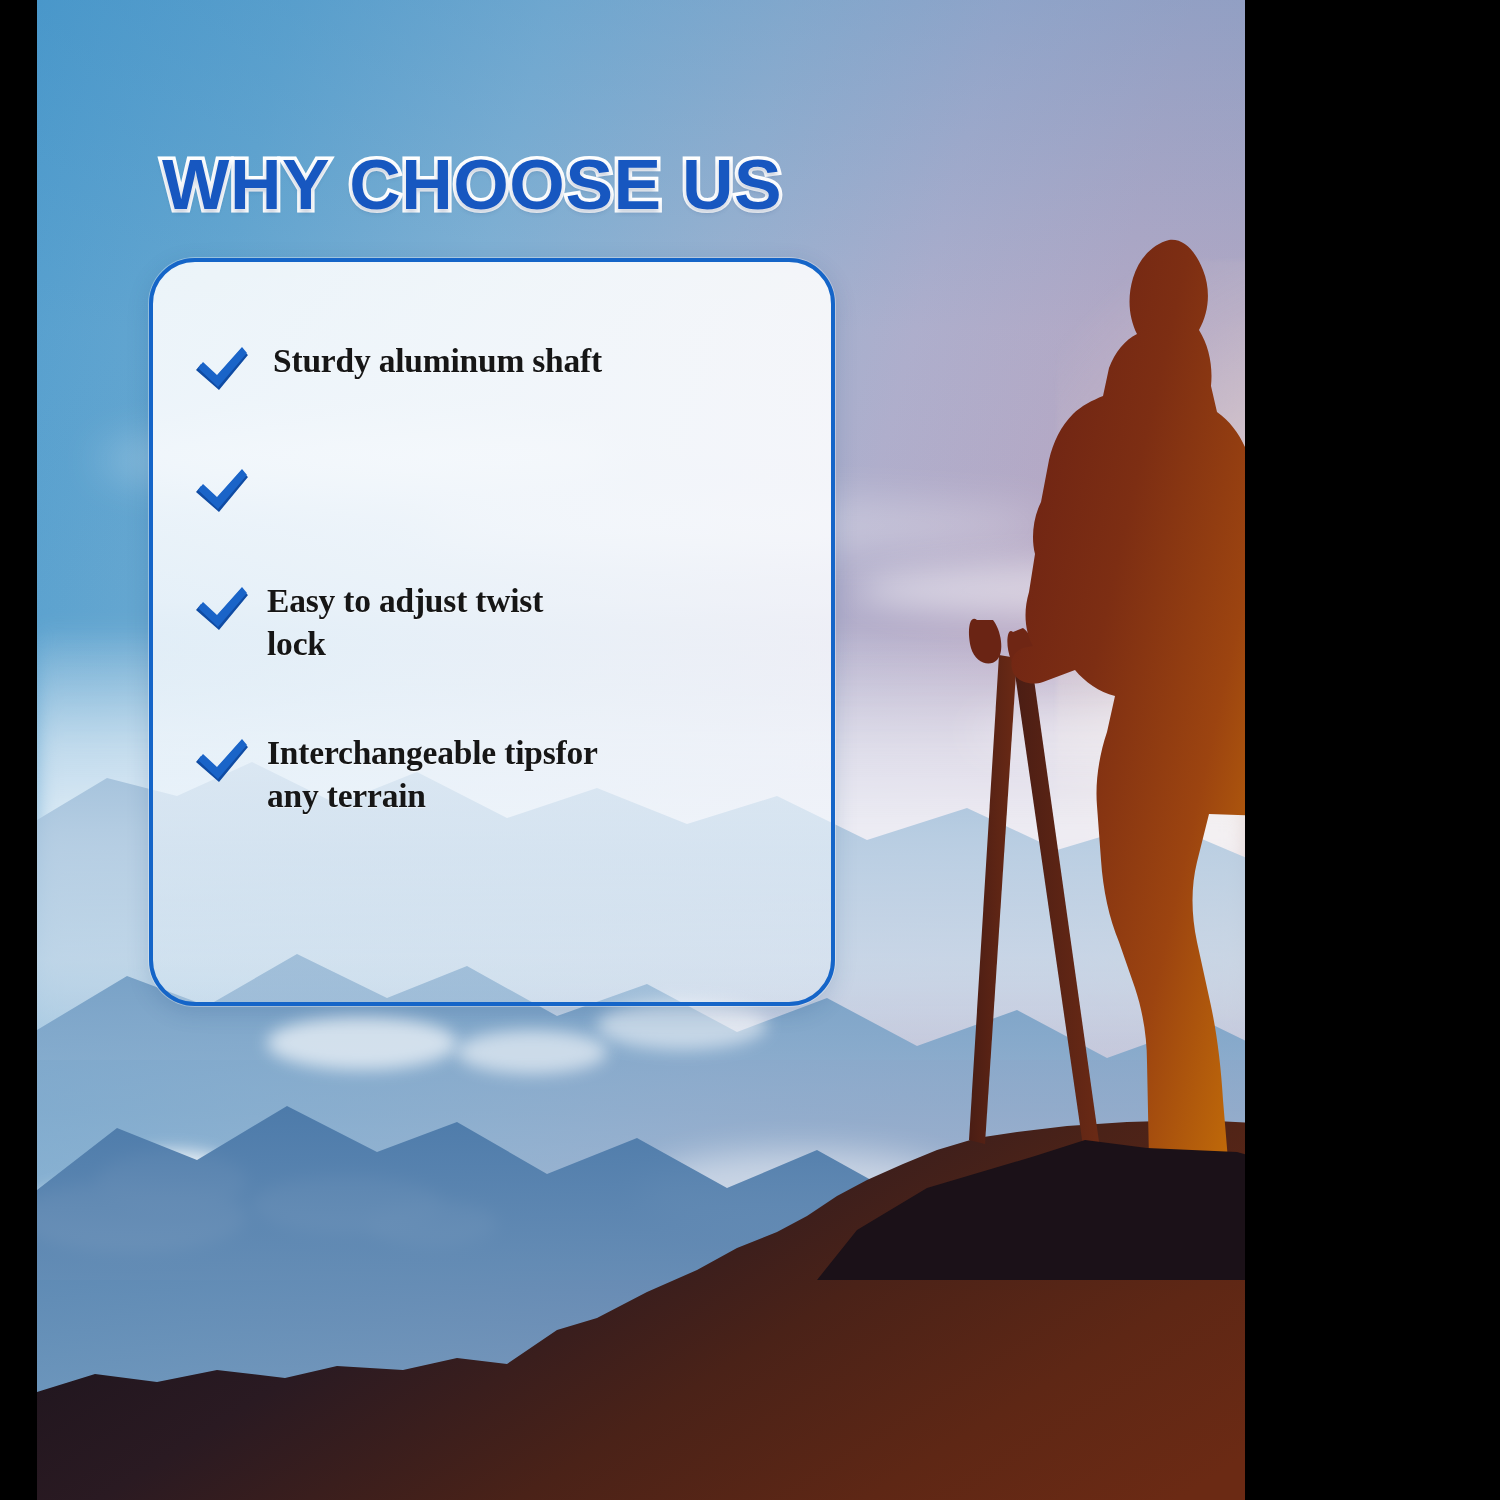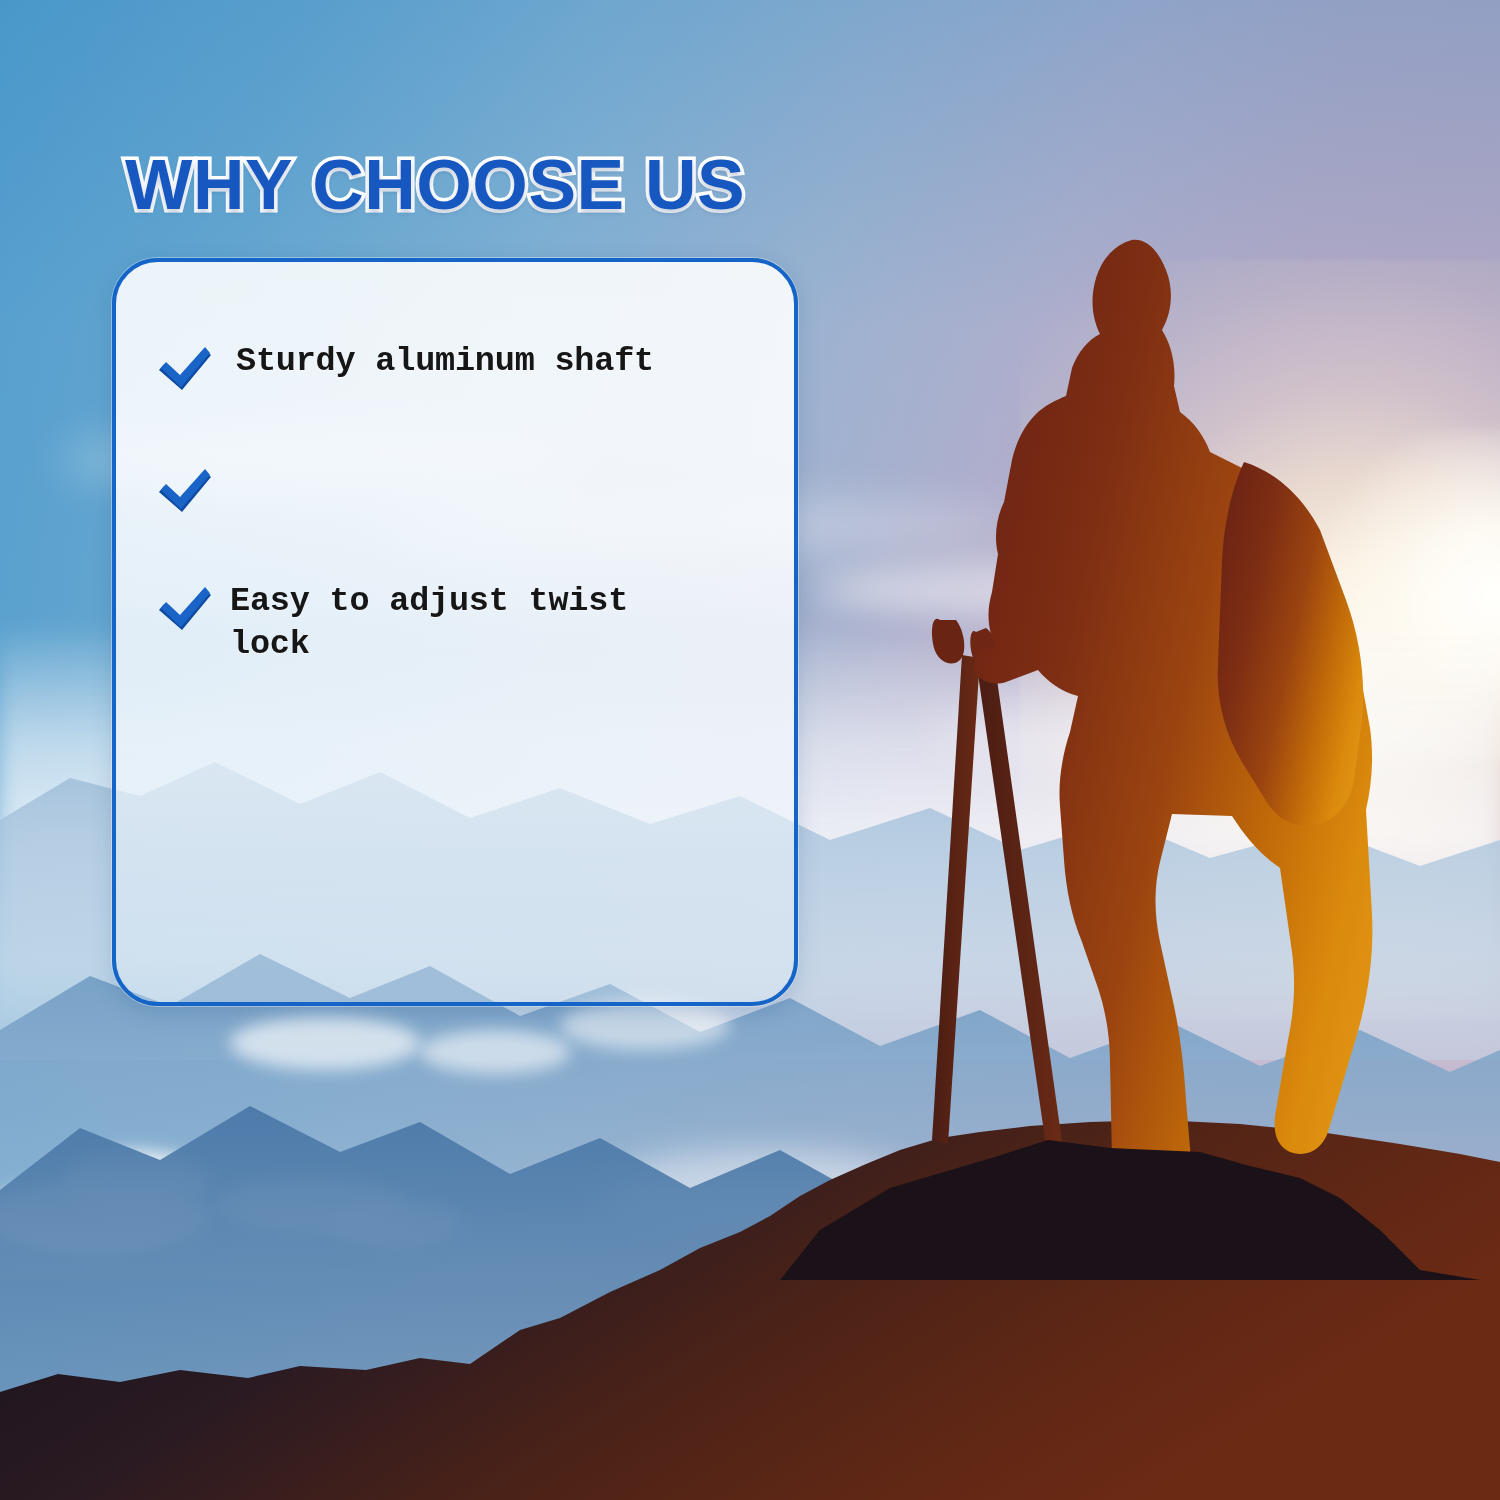"WHY CHOOSE US" #poster { margin-left: none -> 37px; width: 1500px -> 1208px }
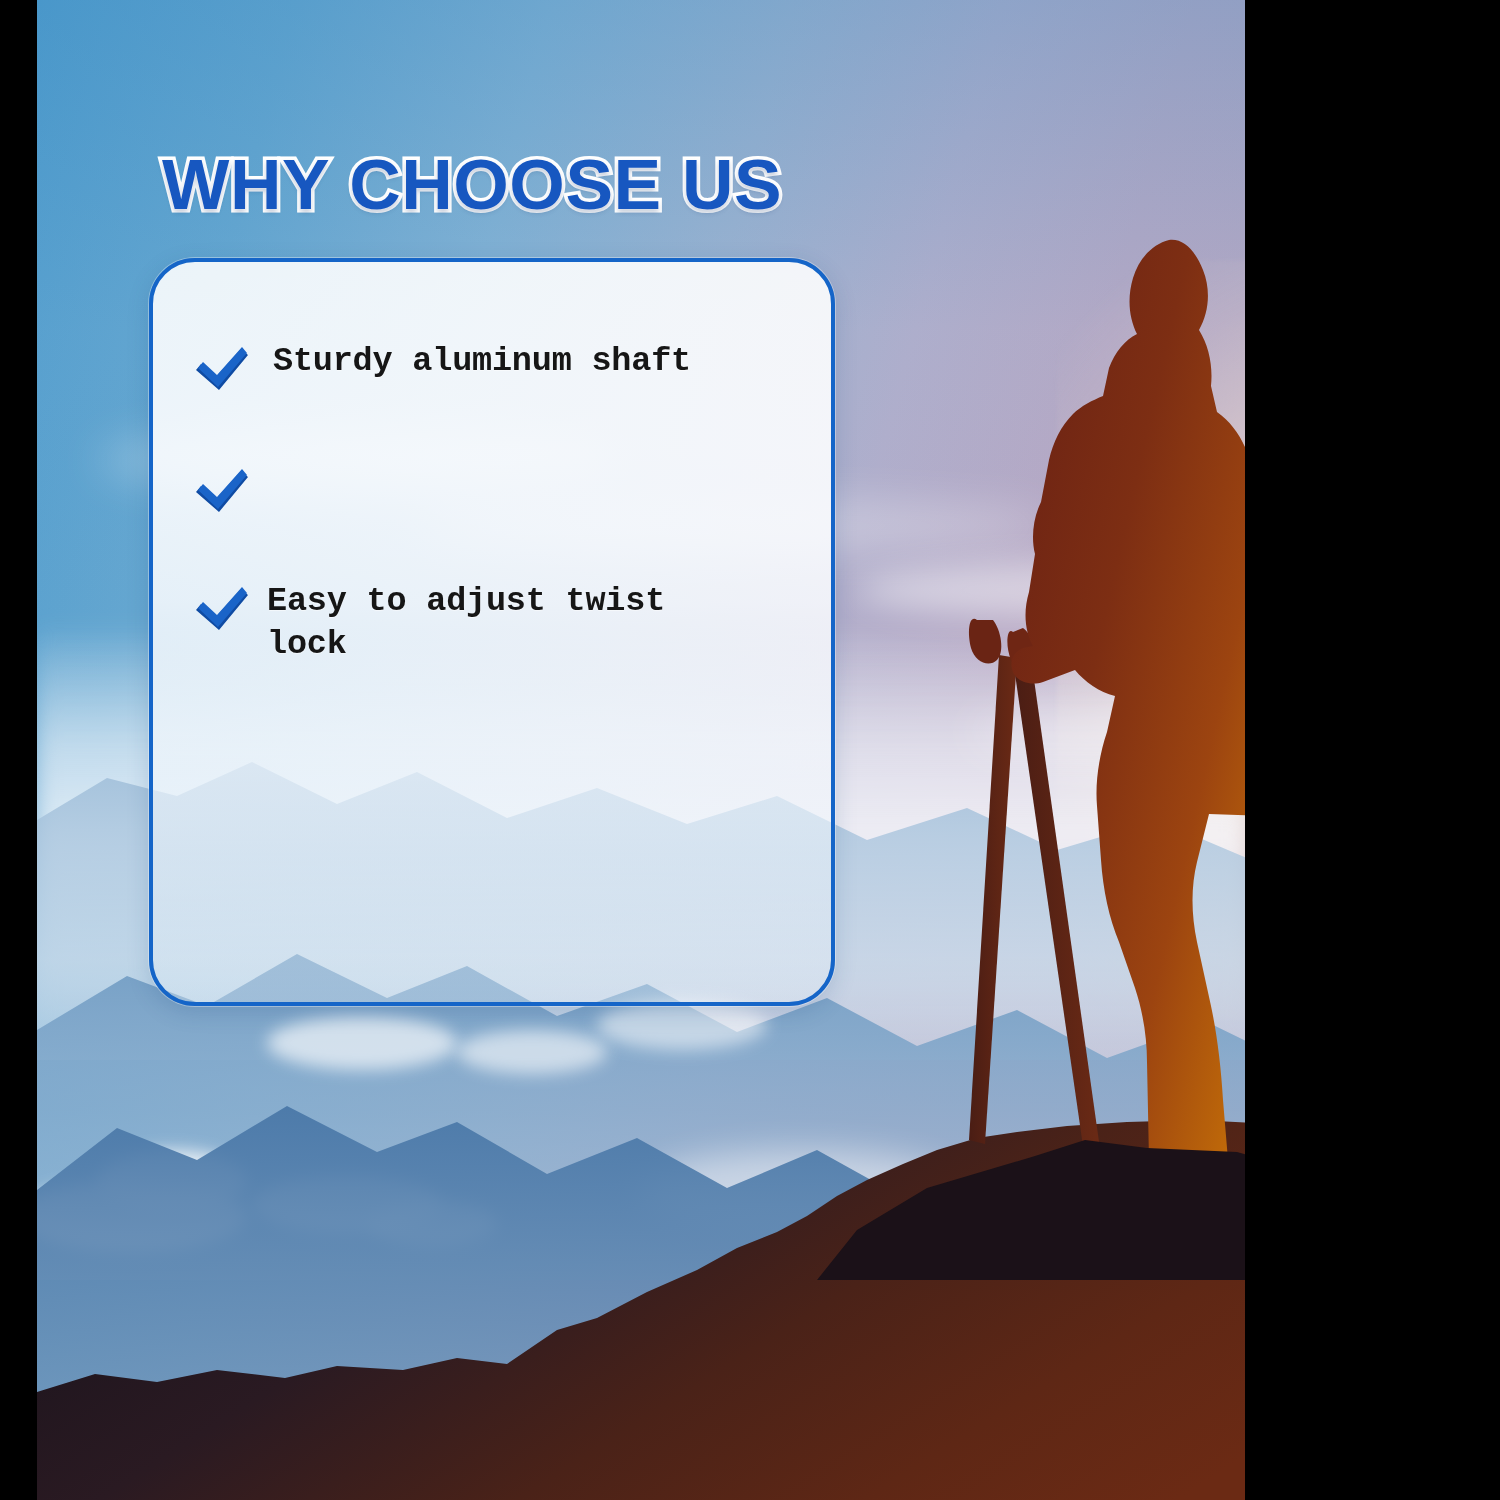"Sturdy aluminum shaft" .ftext { font-family: Liberation Mono, monospace -> Liberation Serif, serif }
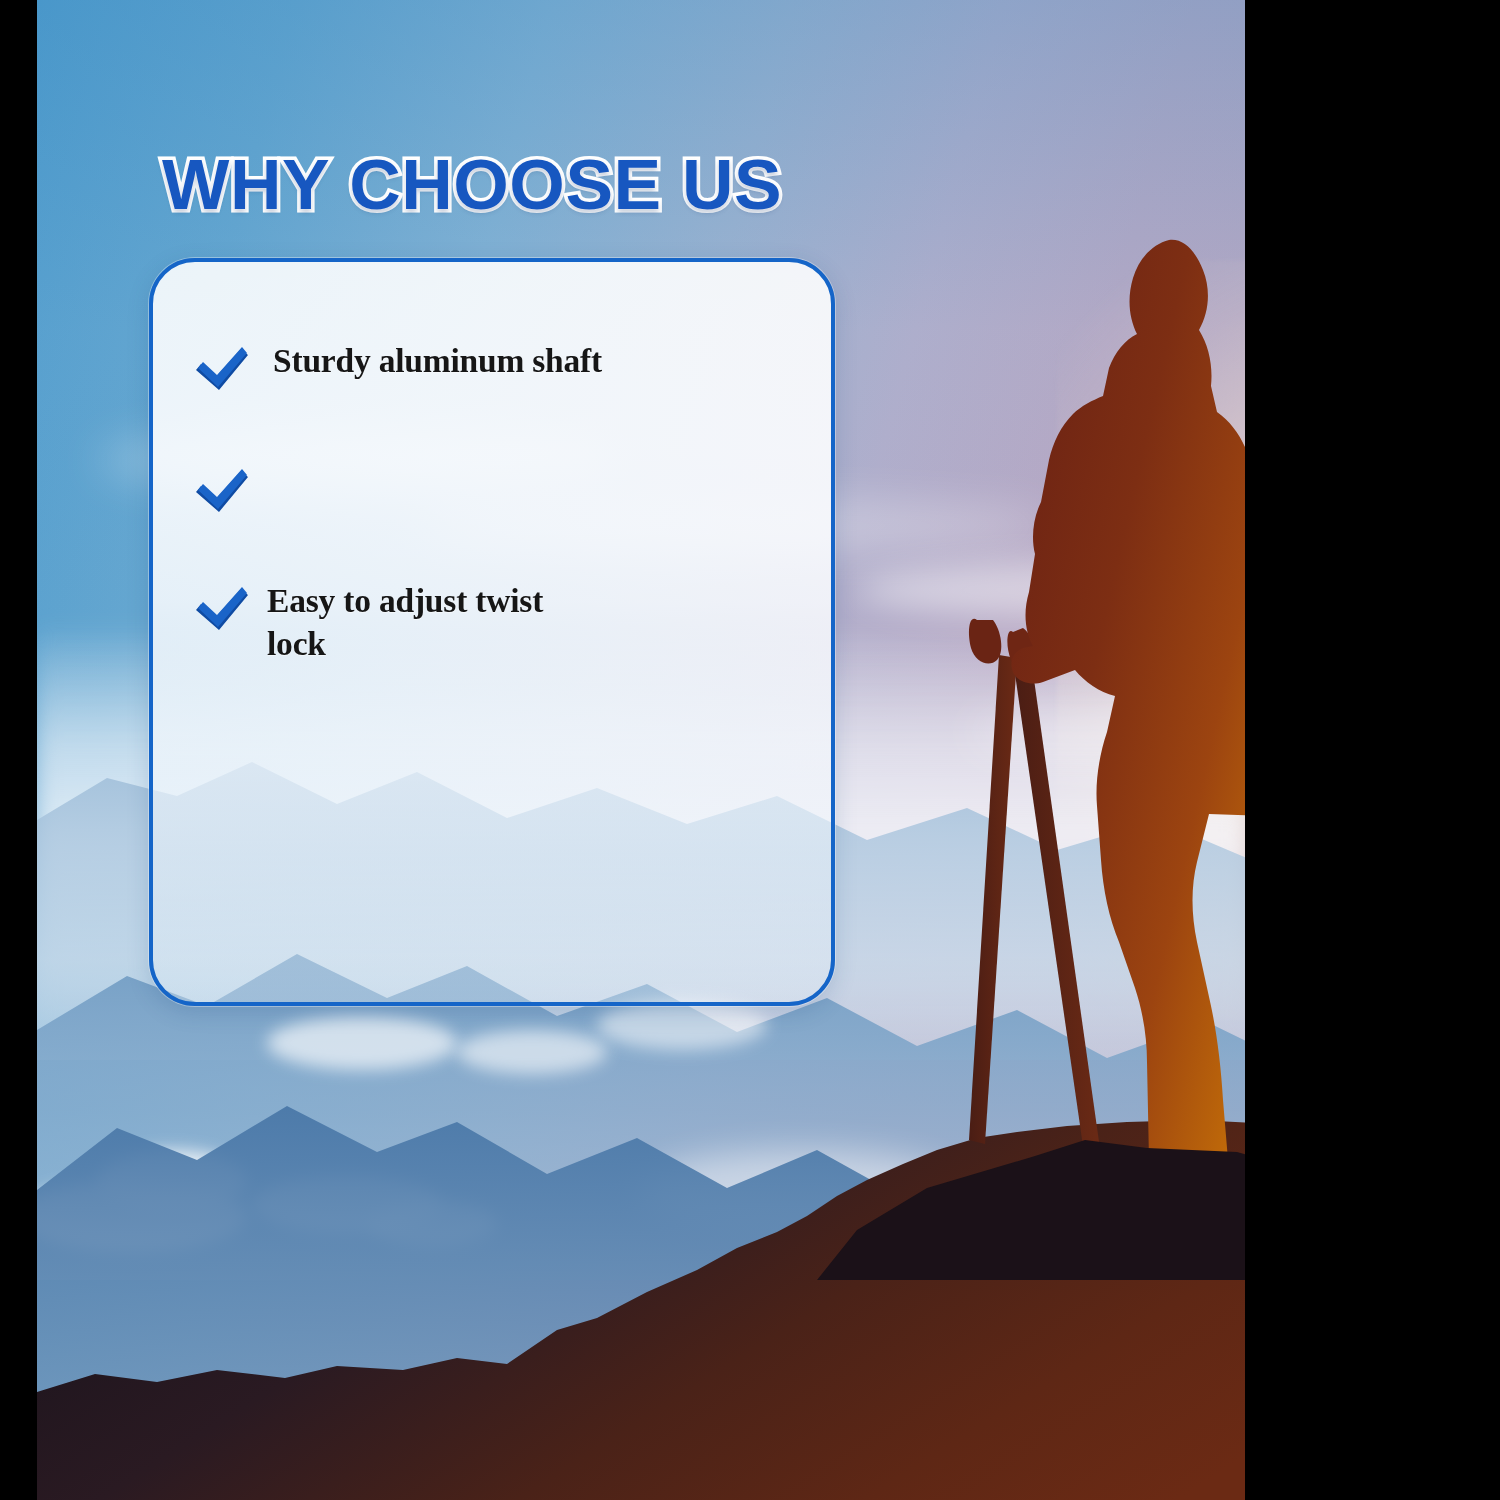"Interchangeable tipsfor" div.feature { html: none -> <div> <span> <svg> <path></path> <path></path> </svg> </span> <span>Interchangeable tipsfor any terrain</span> </div> }
